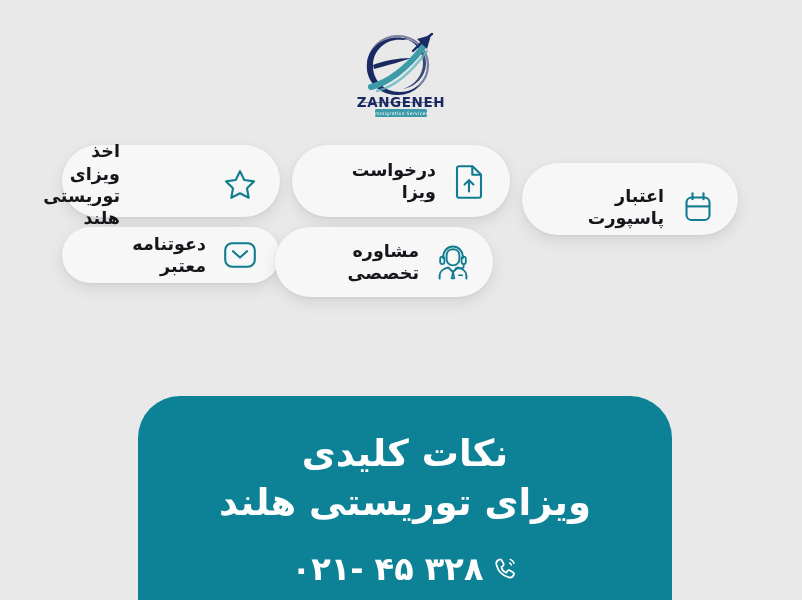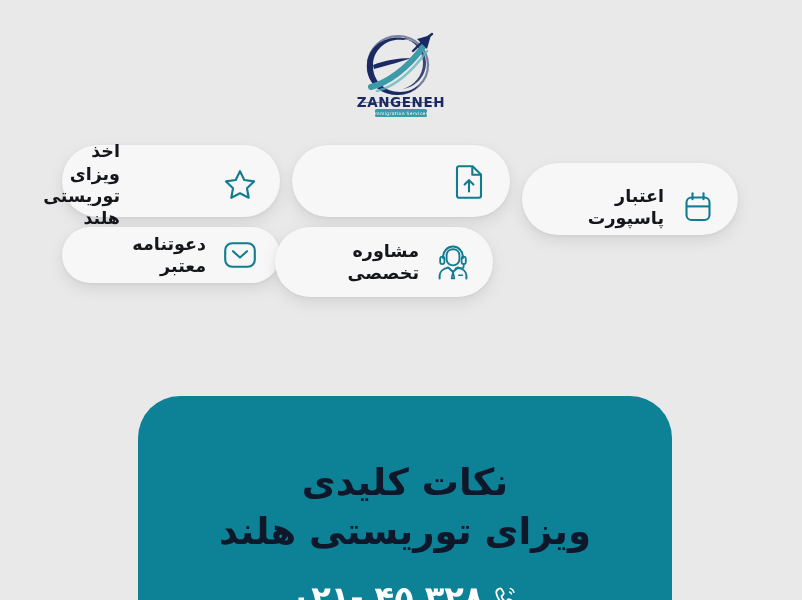"درخواست ویزا" span.pill-label { html: none -> <span>درخواست ویزا</span> }
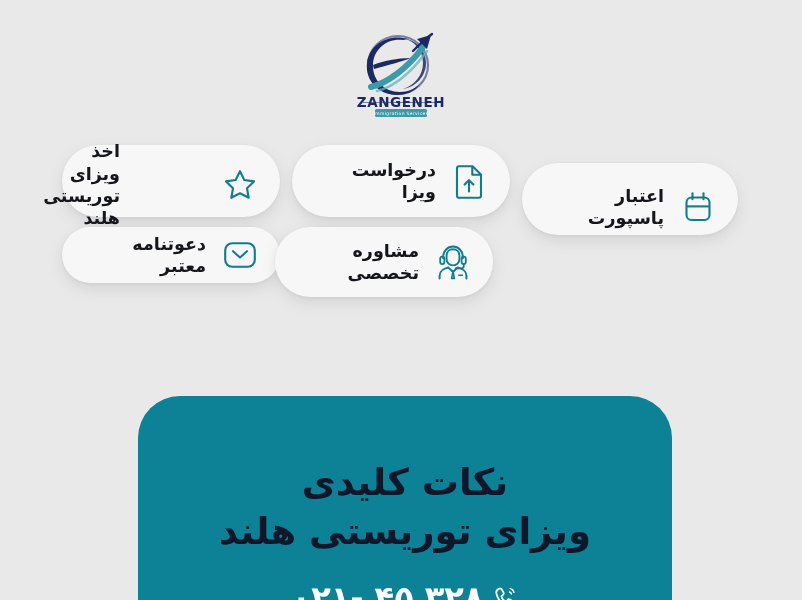"نکات کلیدی" .banner-title { color: #0f172a -> #ffffff; margin-top: 29px -> none }
